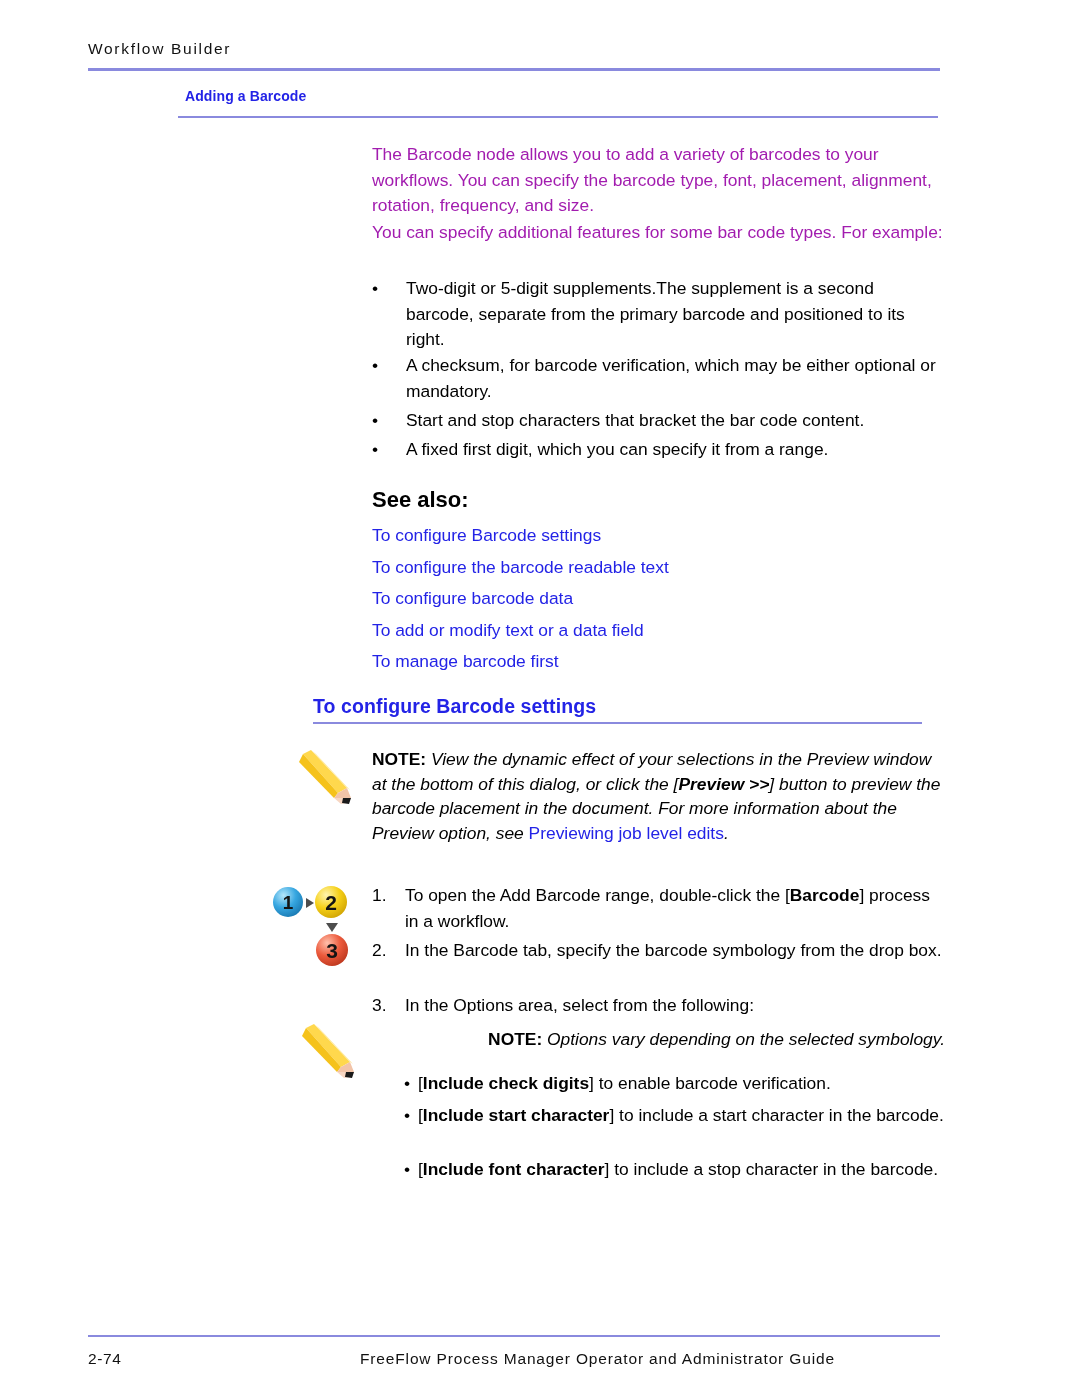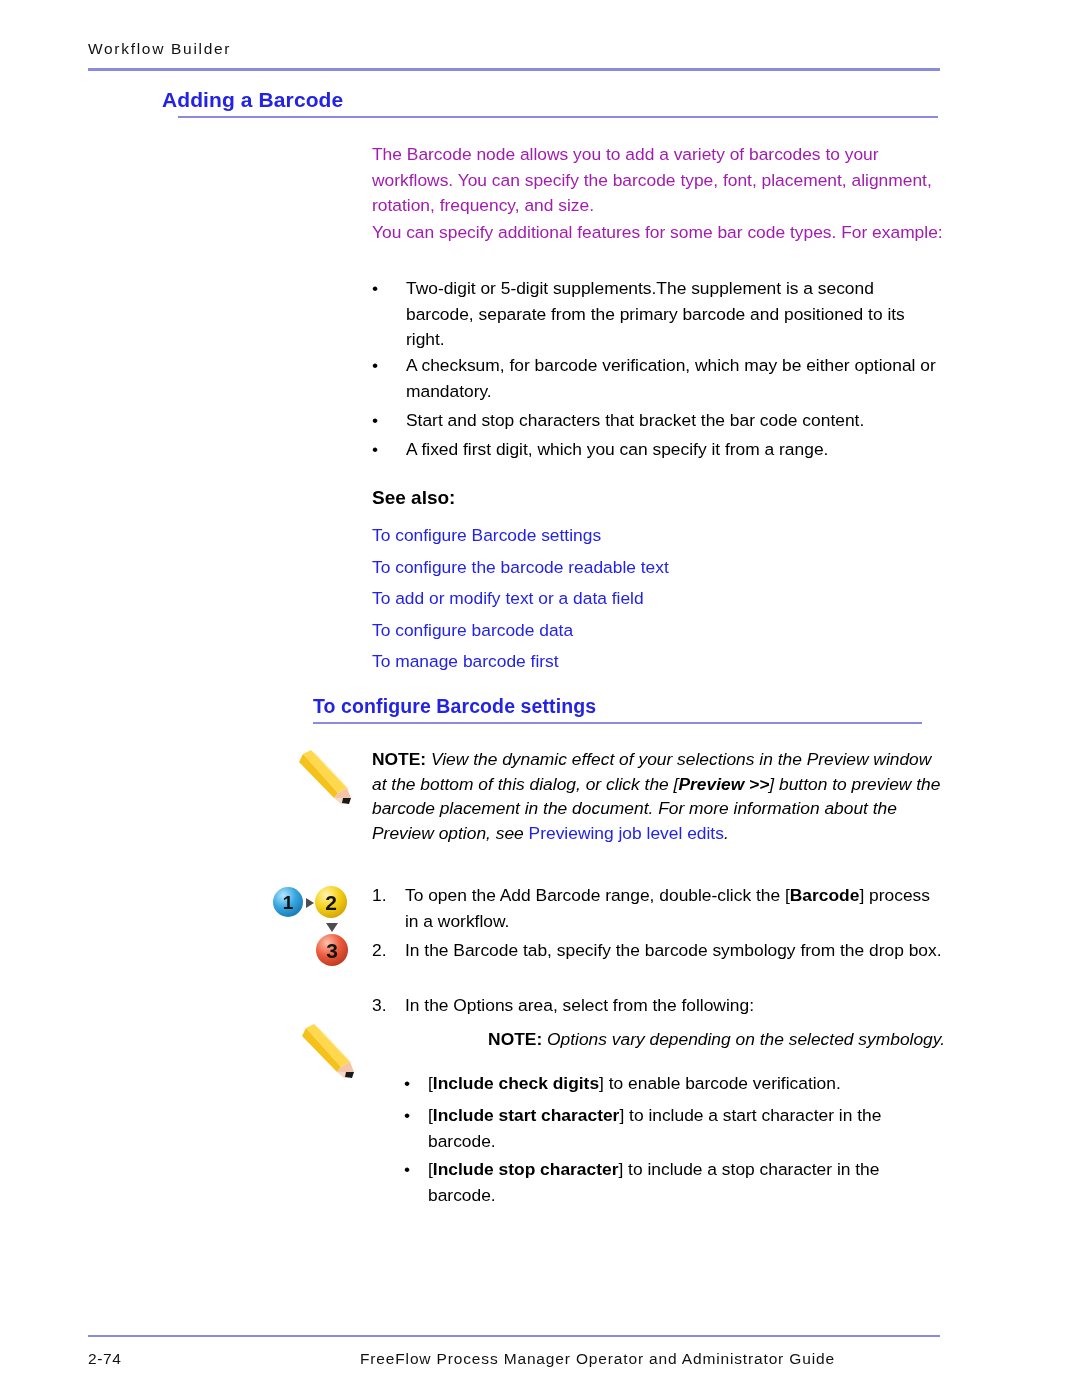"Adding a Barcode" .h1 { font-size: 21px -> 14px; left: 162px -> 185px }
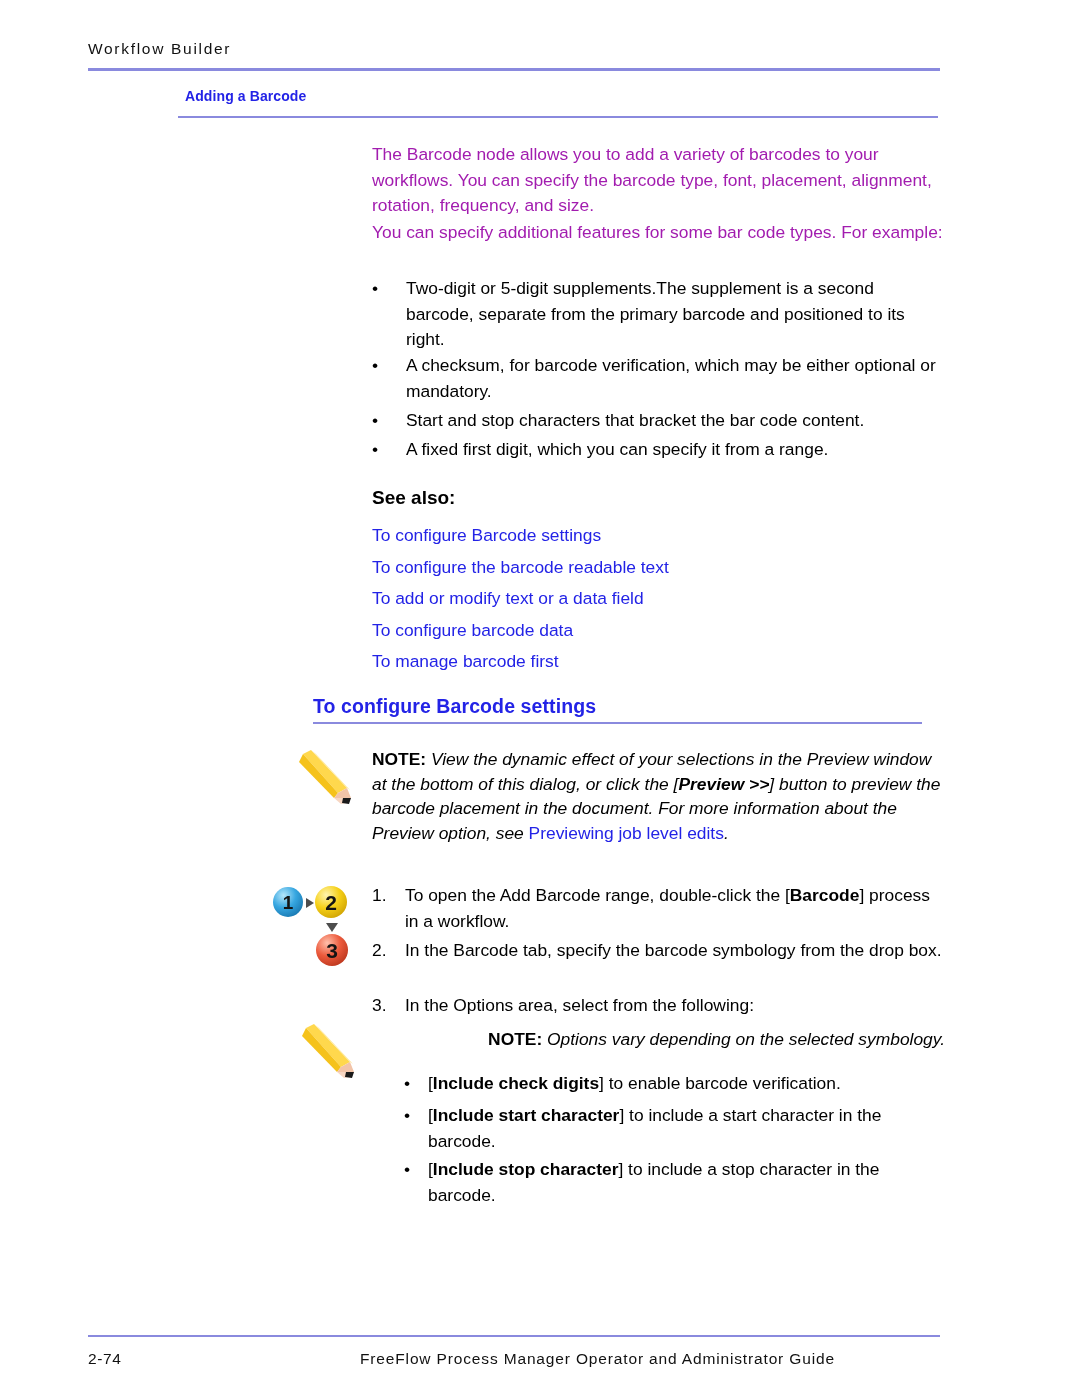"See also:" .see-also { font-size: 19px -> 22px }
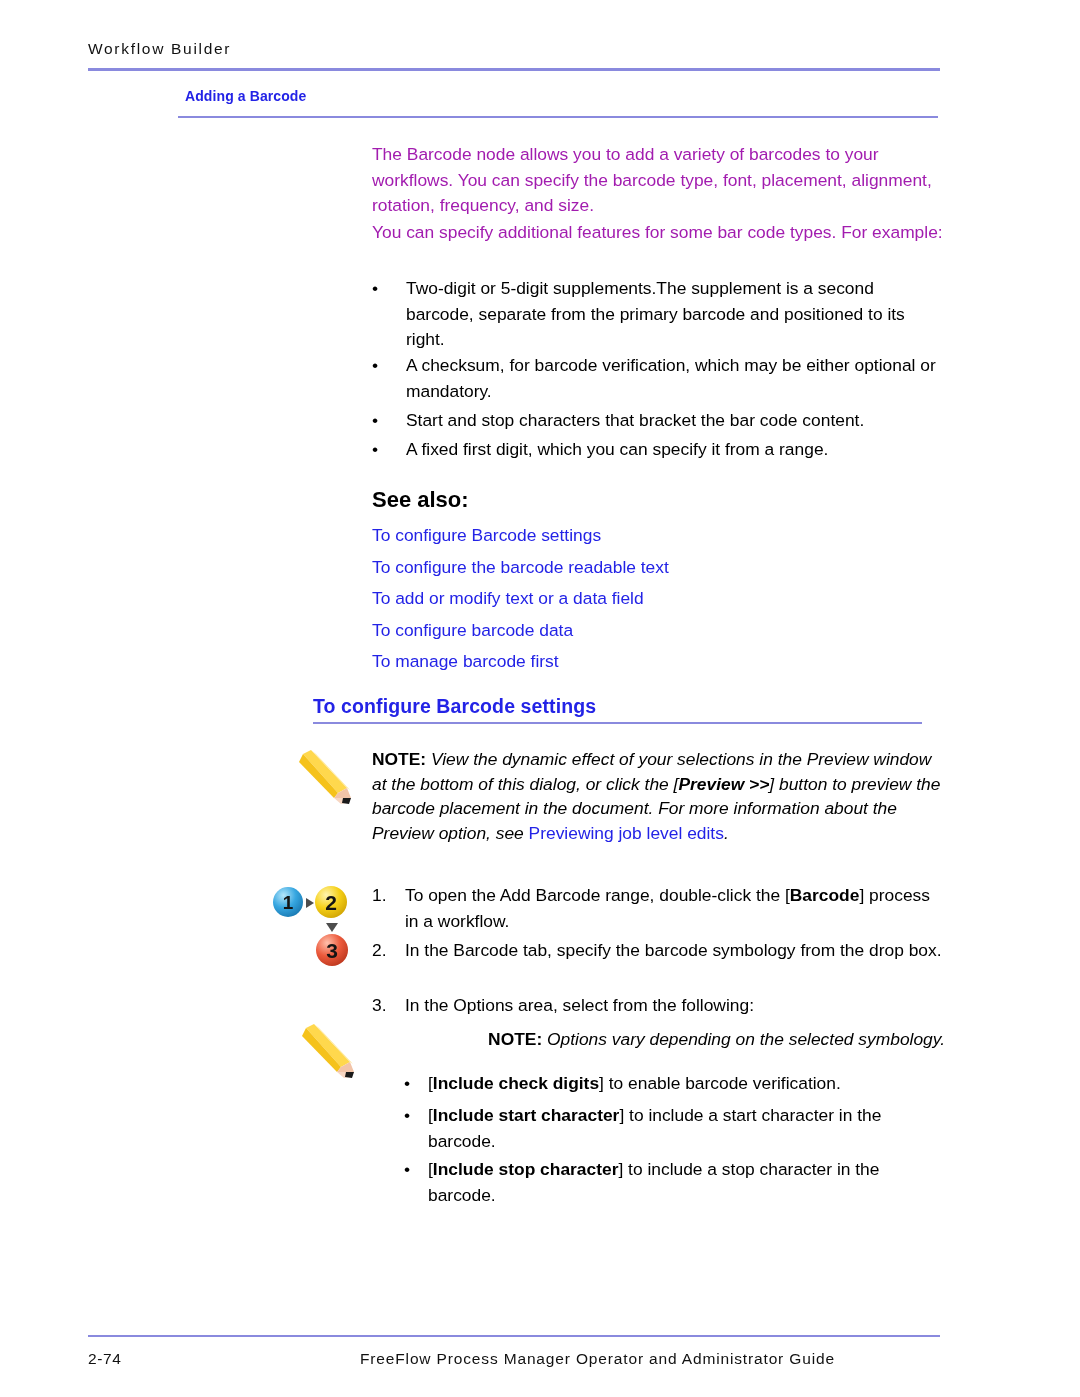"To add or modify text" a.lnk { order: before "To configure barcode data" -> after "To configure barcode data" }
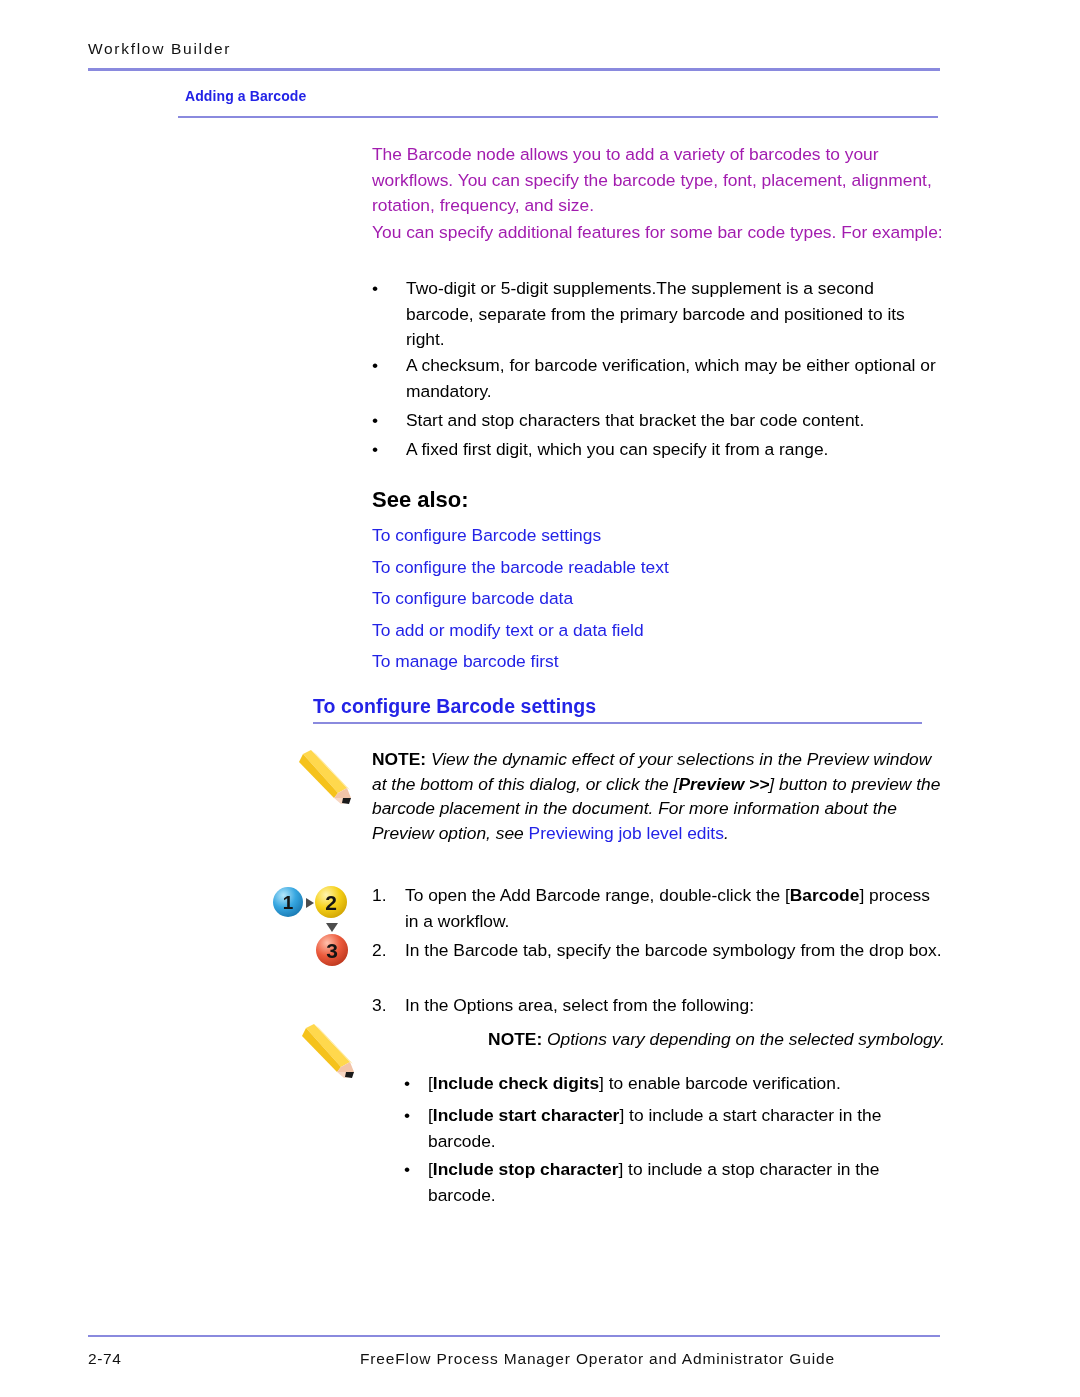"[Include check digits] to enable" .lb .btxt { margin-left: 24px -> 14px }
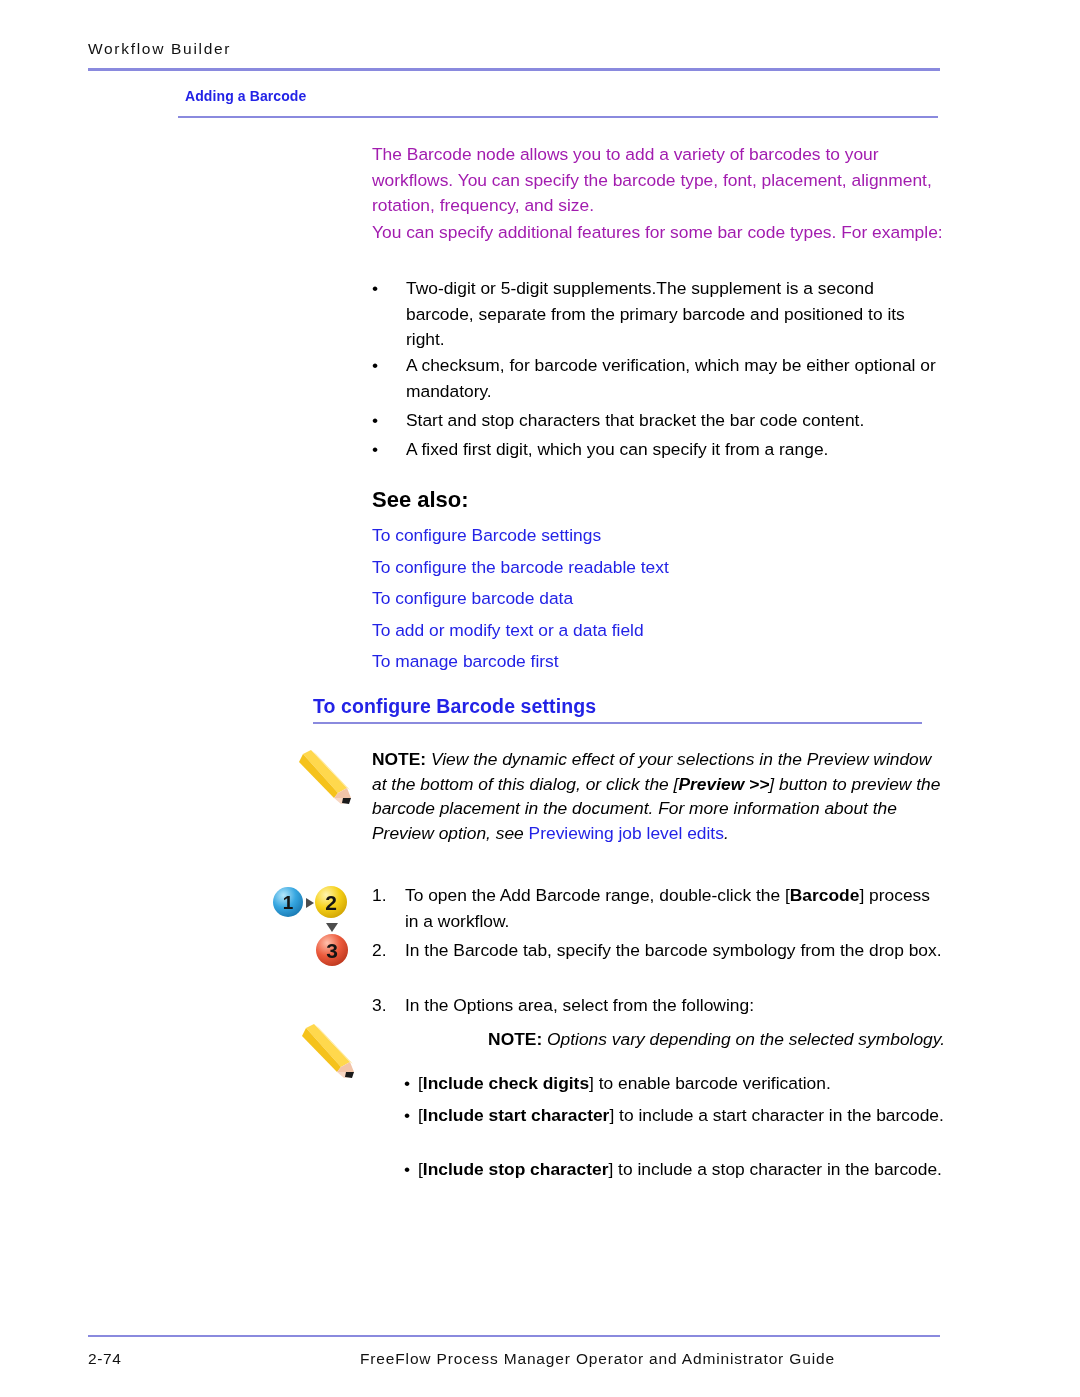"Include stop character" b { text: stop -> font }
